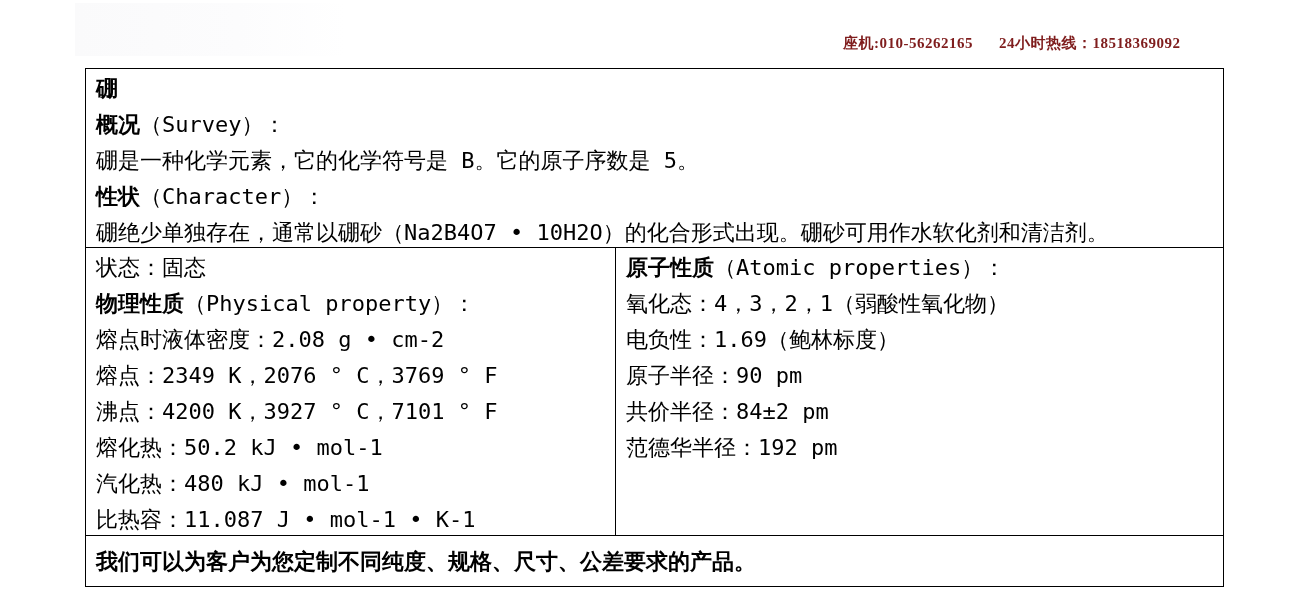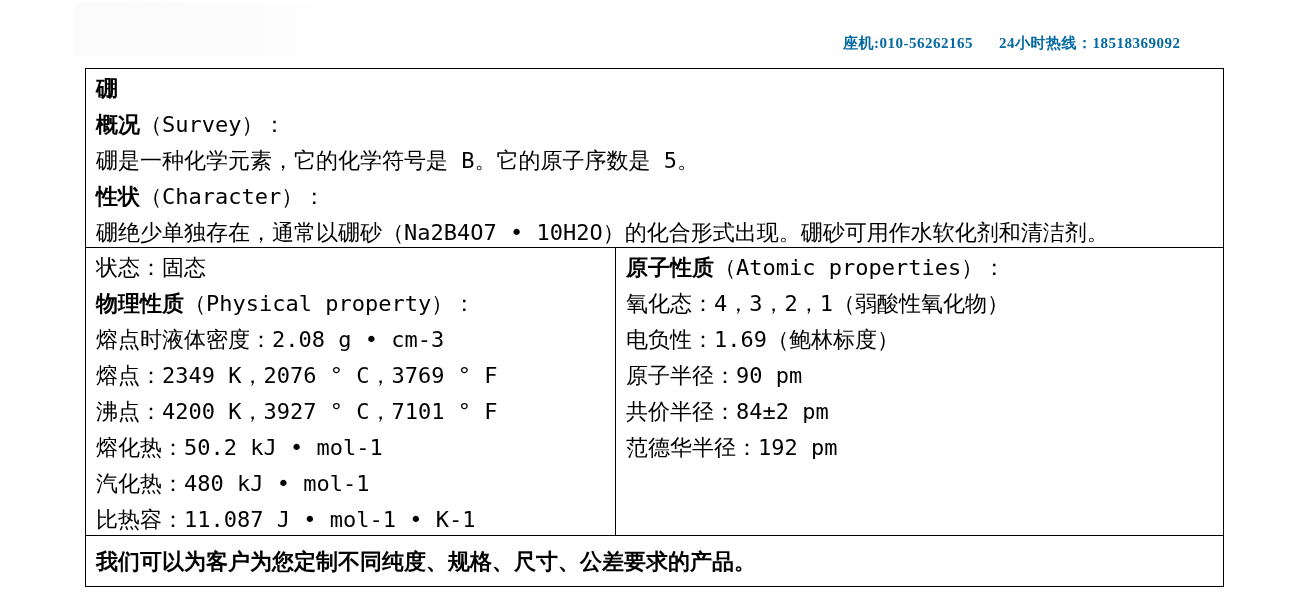"座机:010-56262165 24小时热线：18518369092" .contact-bar { color: #0369a1 -> #7f1d1d }
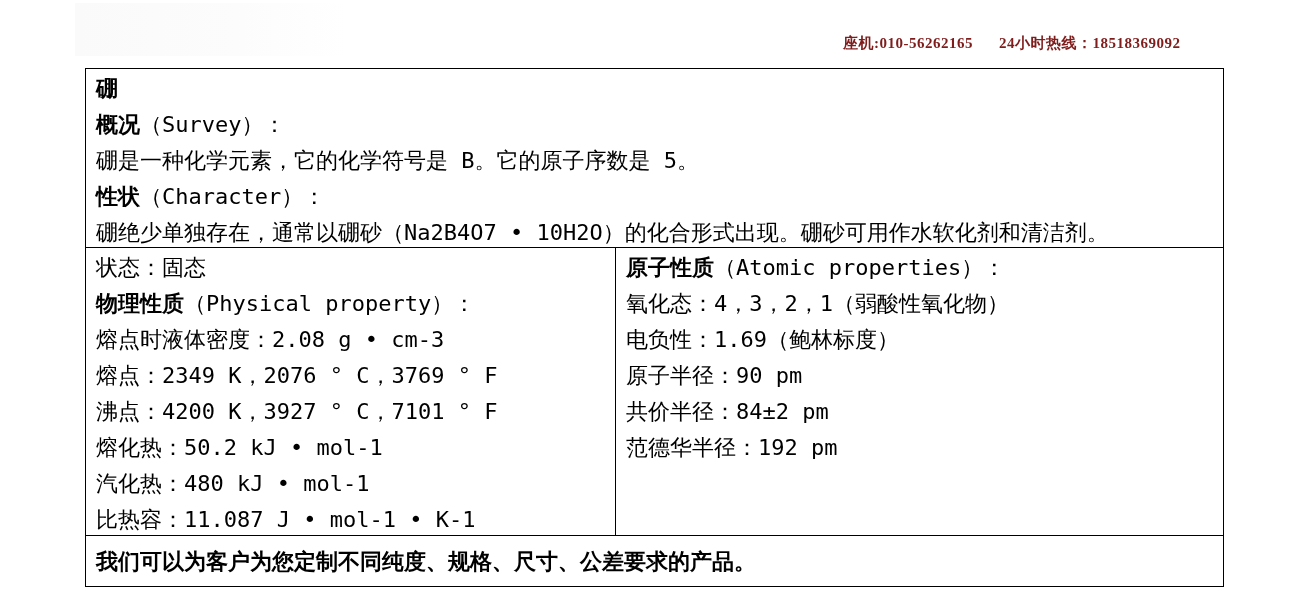"熔点时液体密度：2.08 g • cm-3" div.line { text: cm-3 -> cm-2 }
